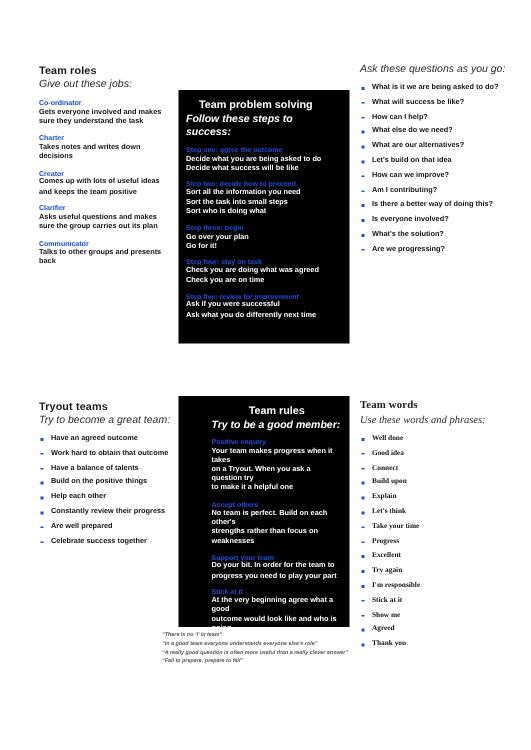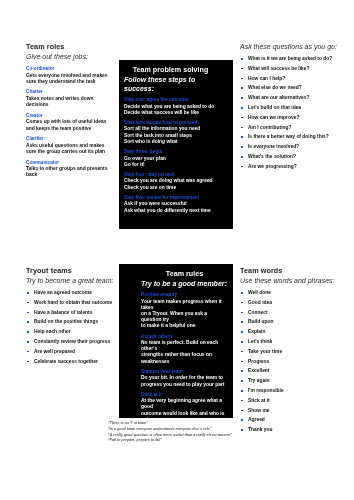"Team words" div.col { font-family: none -> Liberation Serif, serif }
